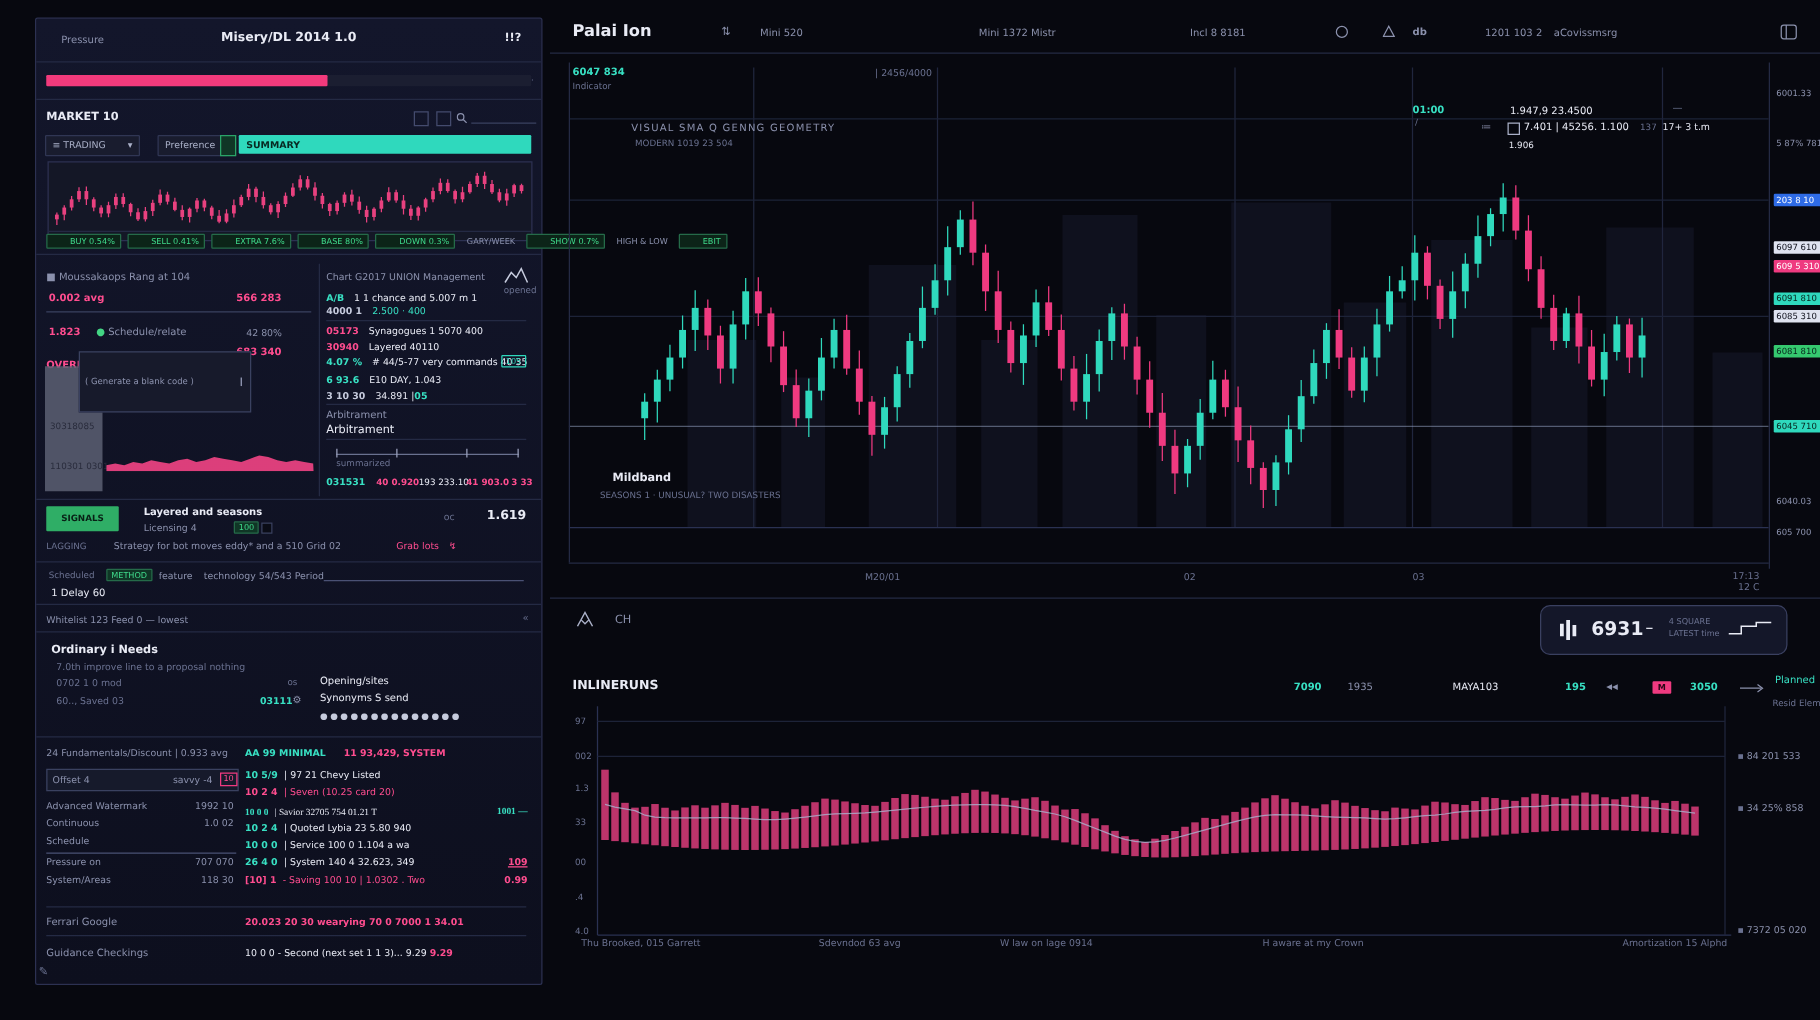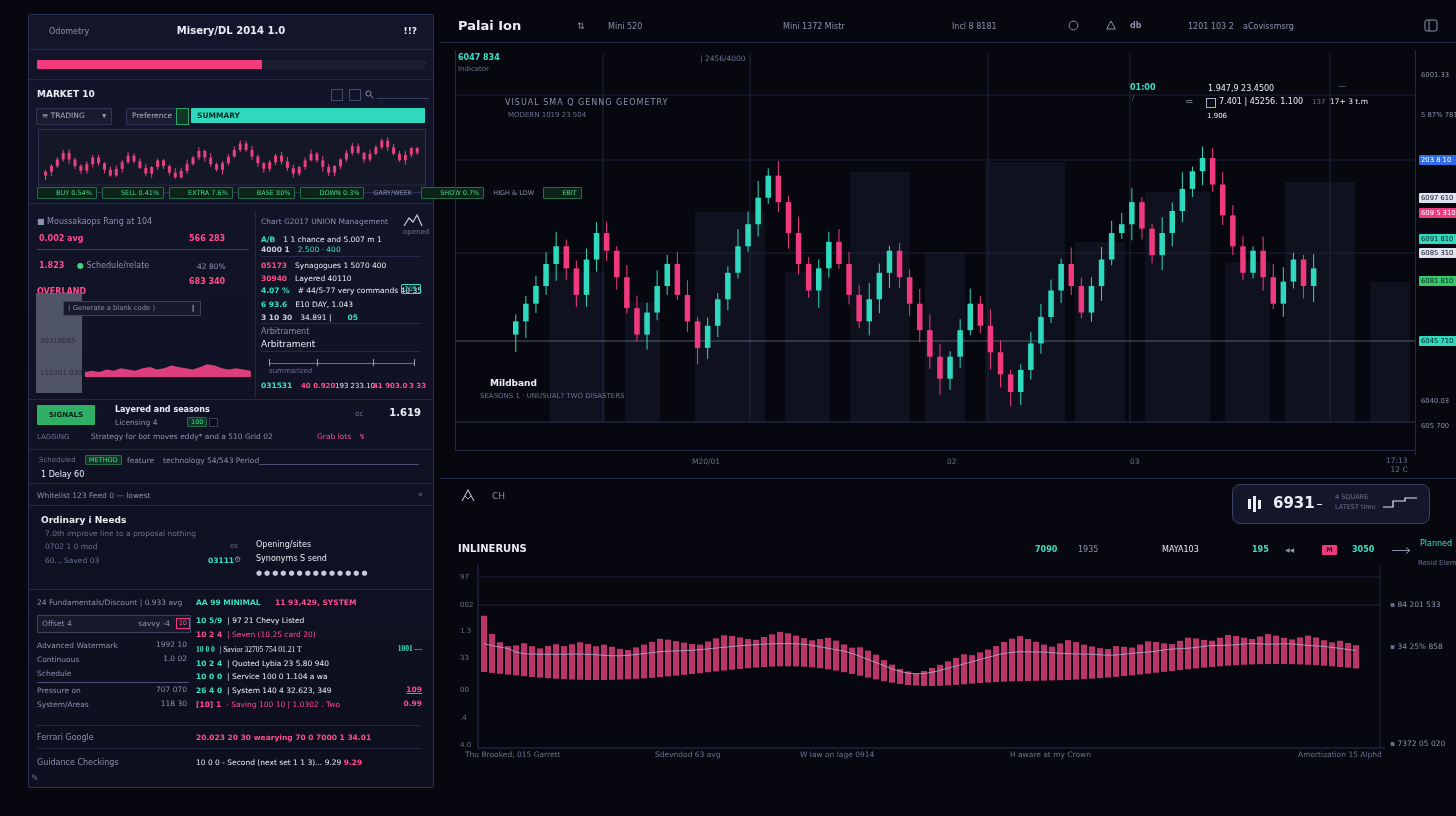"Odometry" div.abs { text: Odometry -> Pressure }
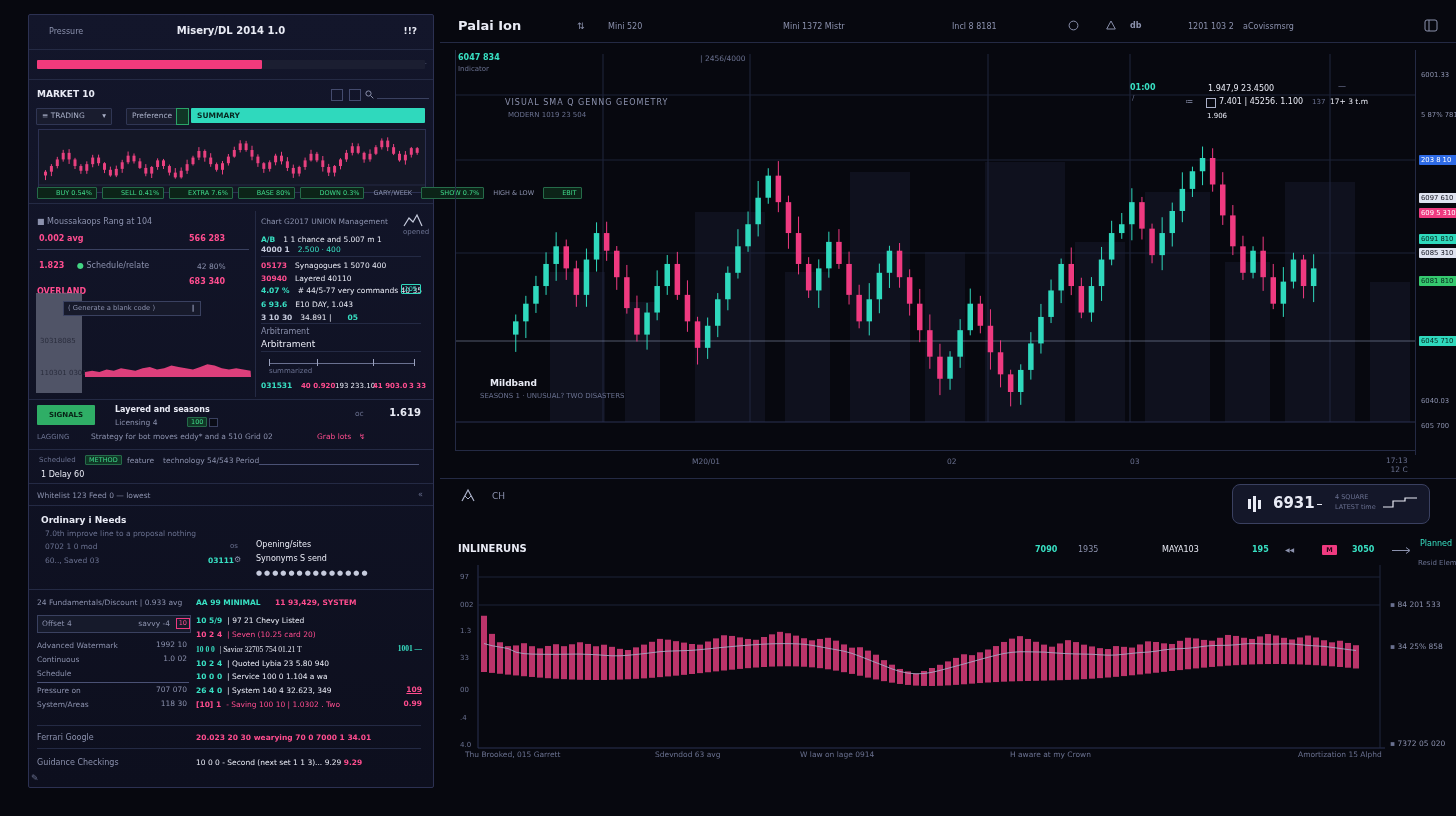"( Generate a blank code" div.abs { padding: 0 4px -> 17px 4px; top: 286px -> 266px }
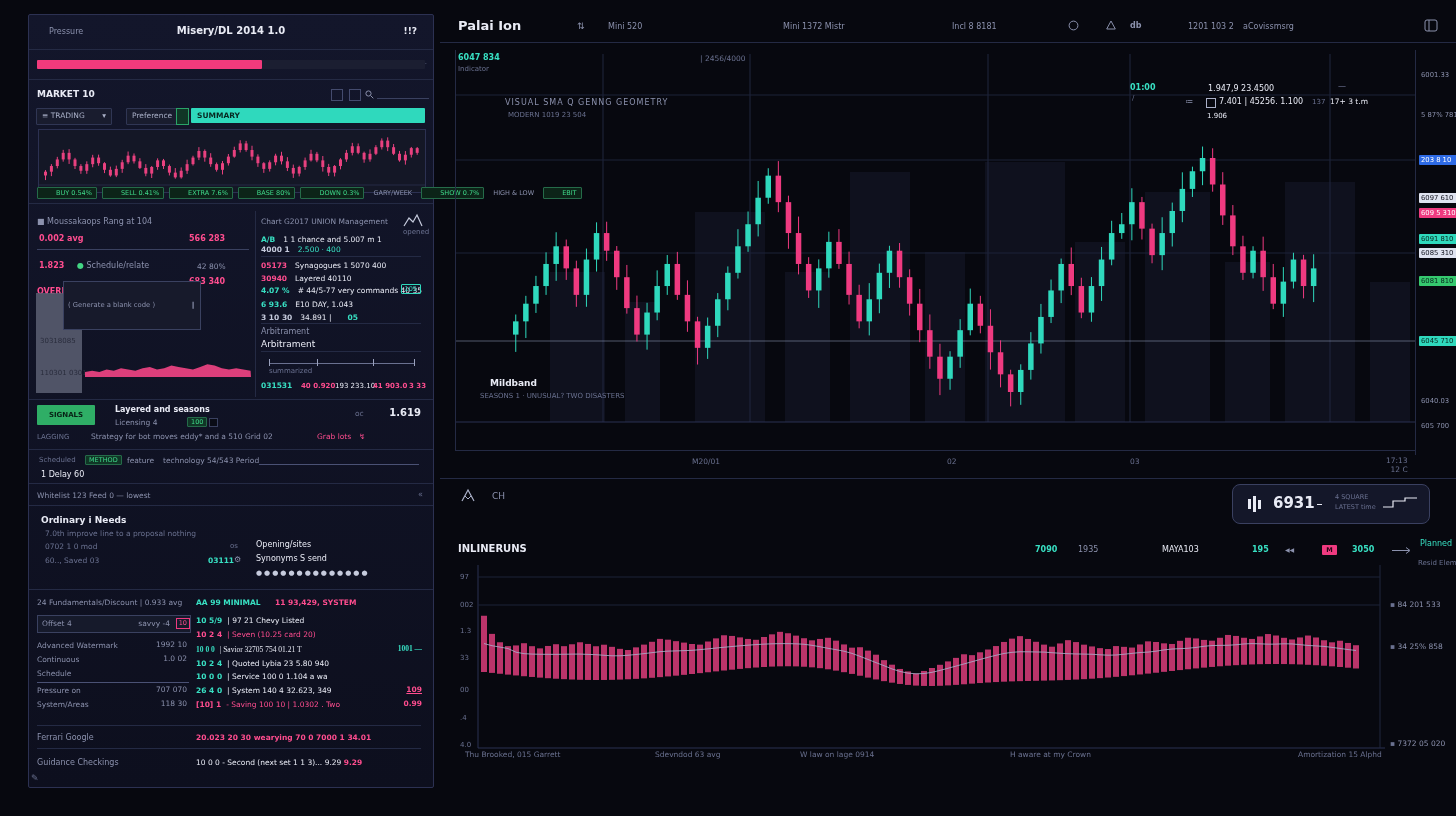"05" span.tl { margin-left: 16px -> 0 }
